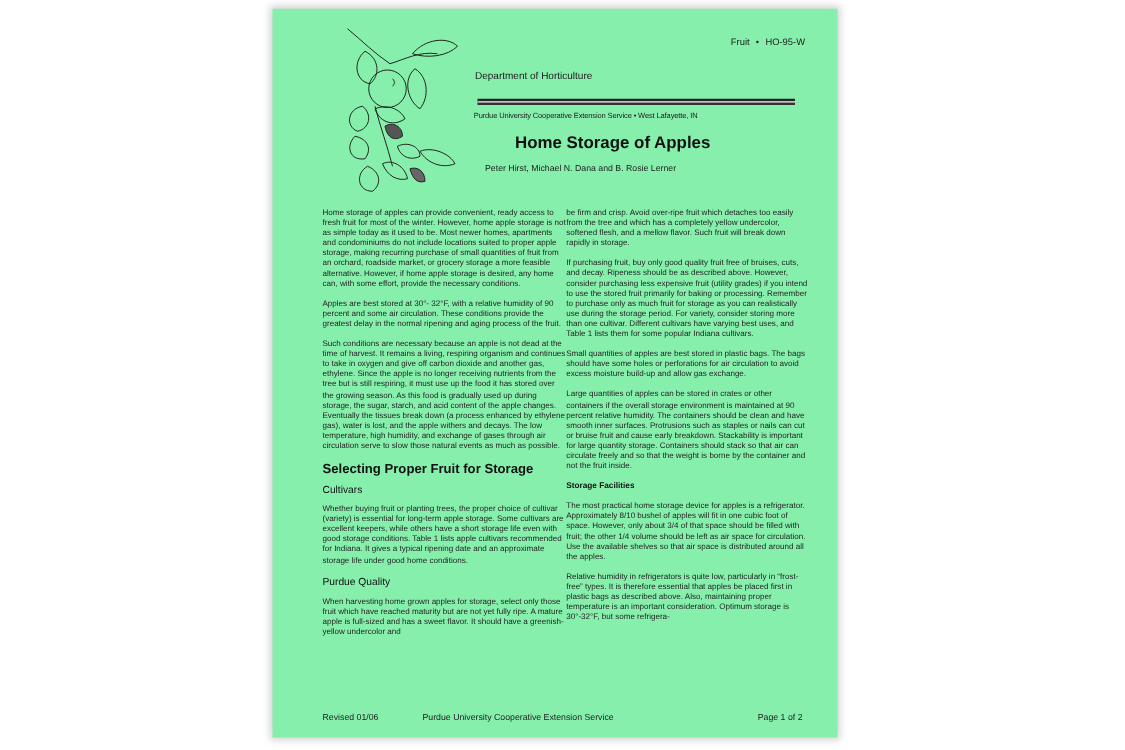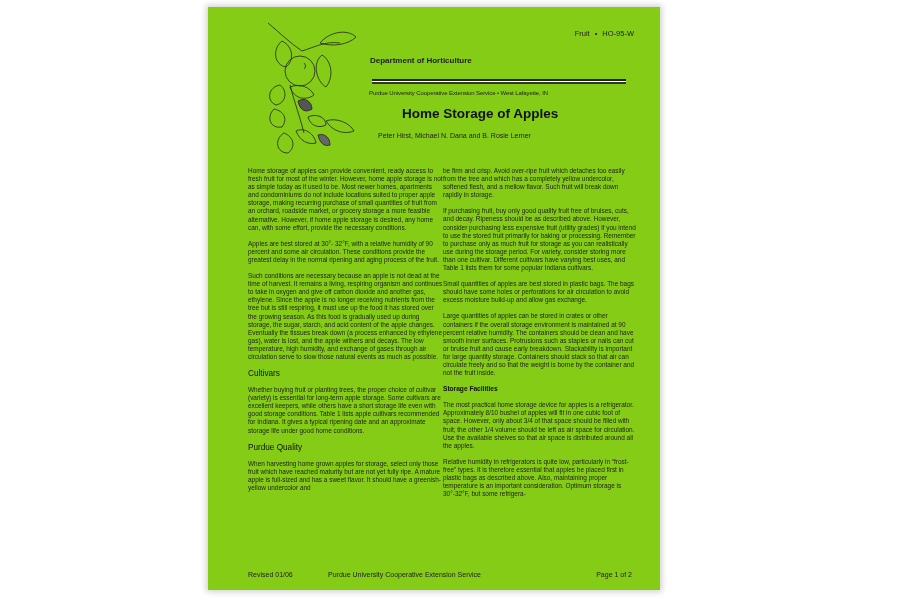"Fruit • HO-95-W" .page { background: #84cc16 -> #86efac; left: 208px -> 218px }
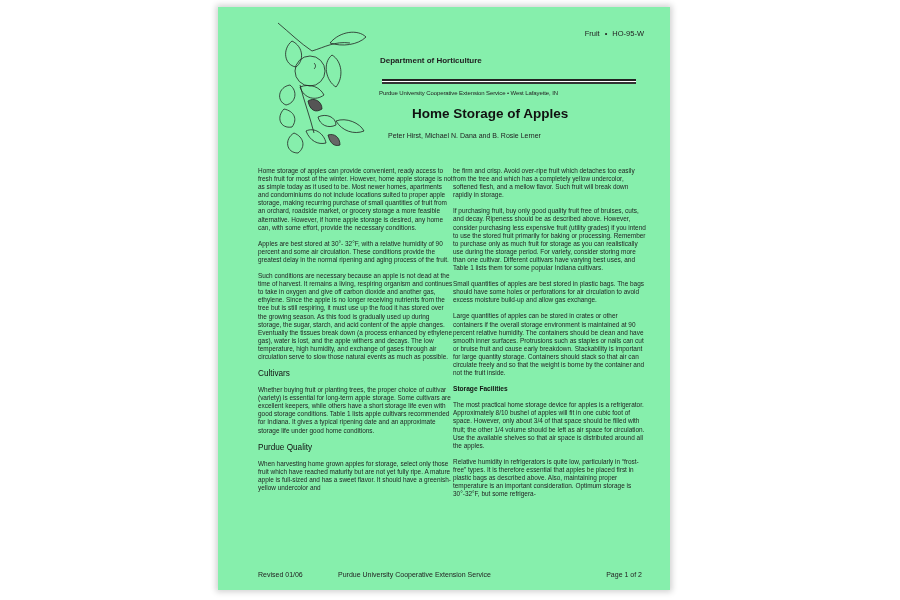"Department of Horticulture" .dept { font-weight: bold -> none }
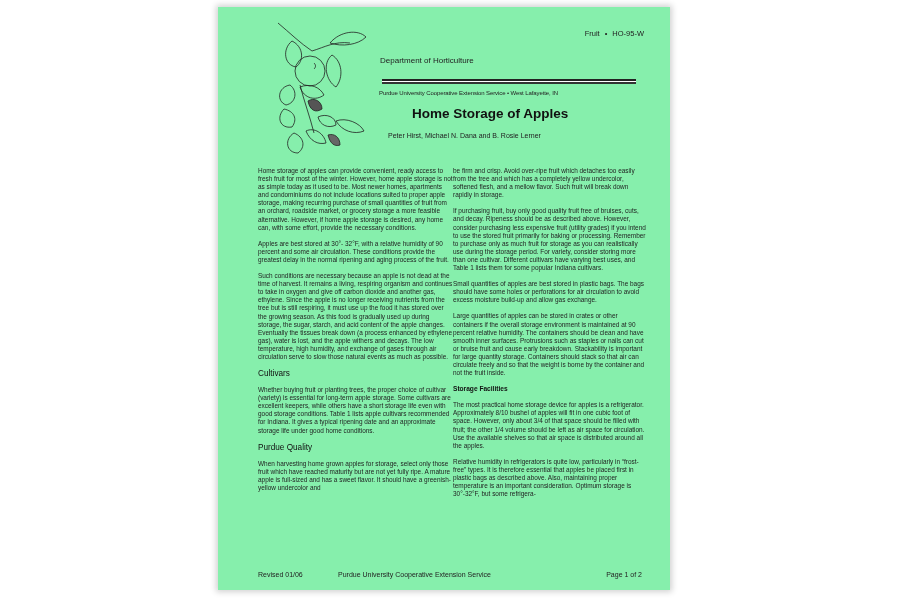"Selecting Proper Fruit for Storage" div.h2 { html: none -> <div>Selecting Proper Fruit for Storage</div> }
